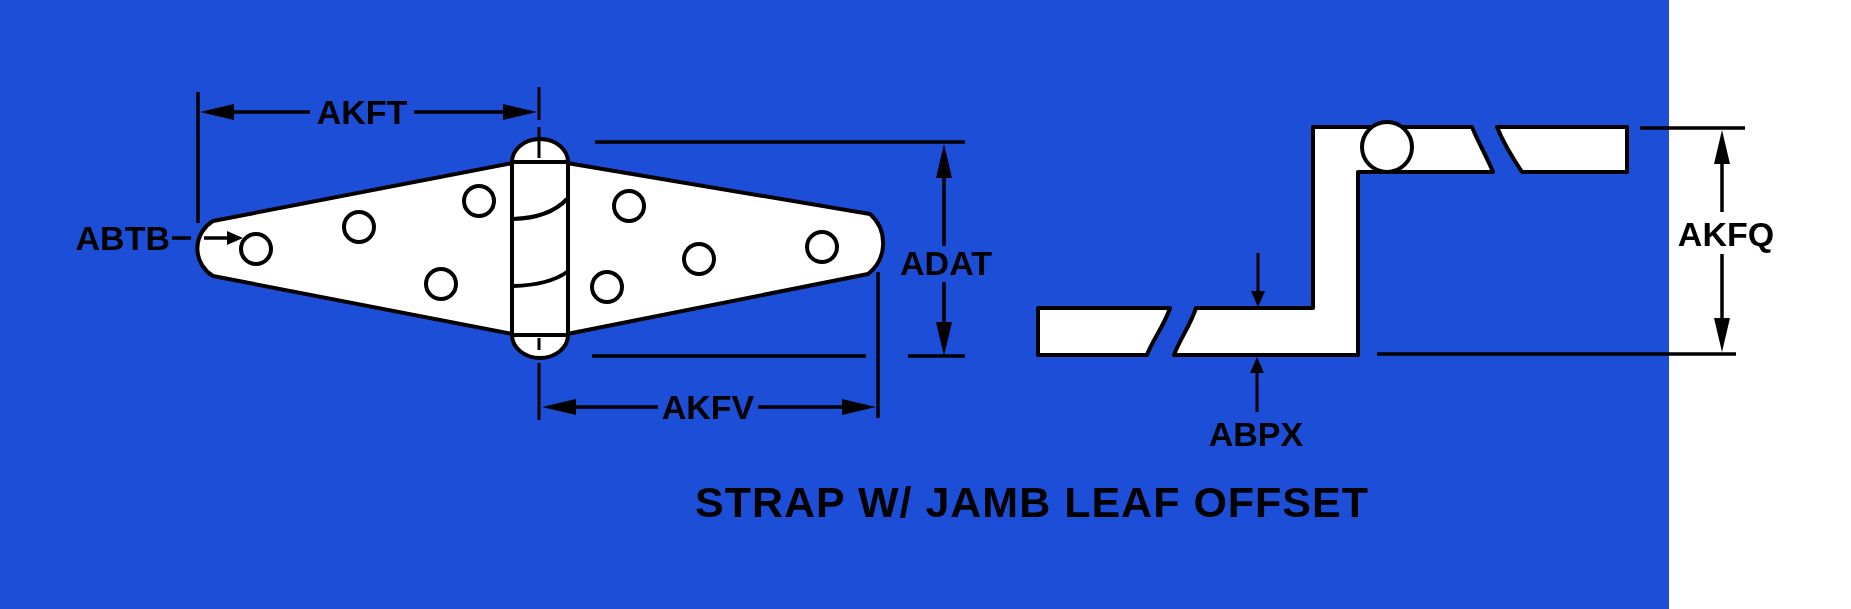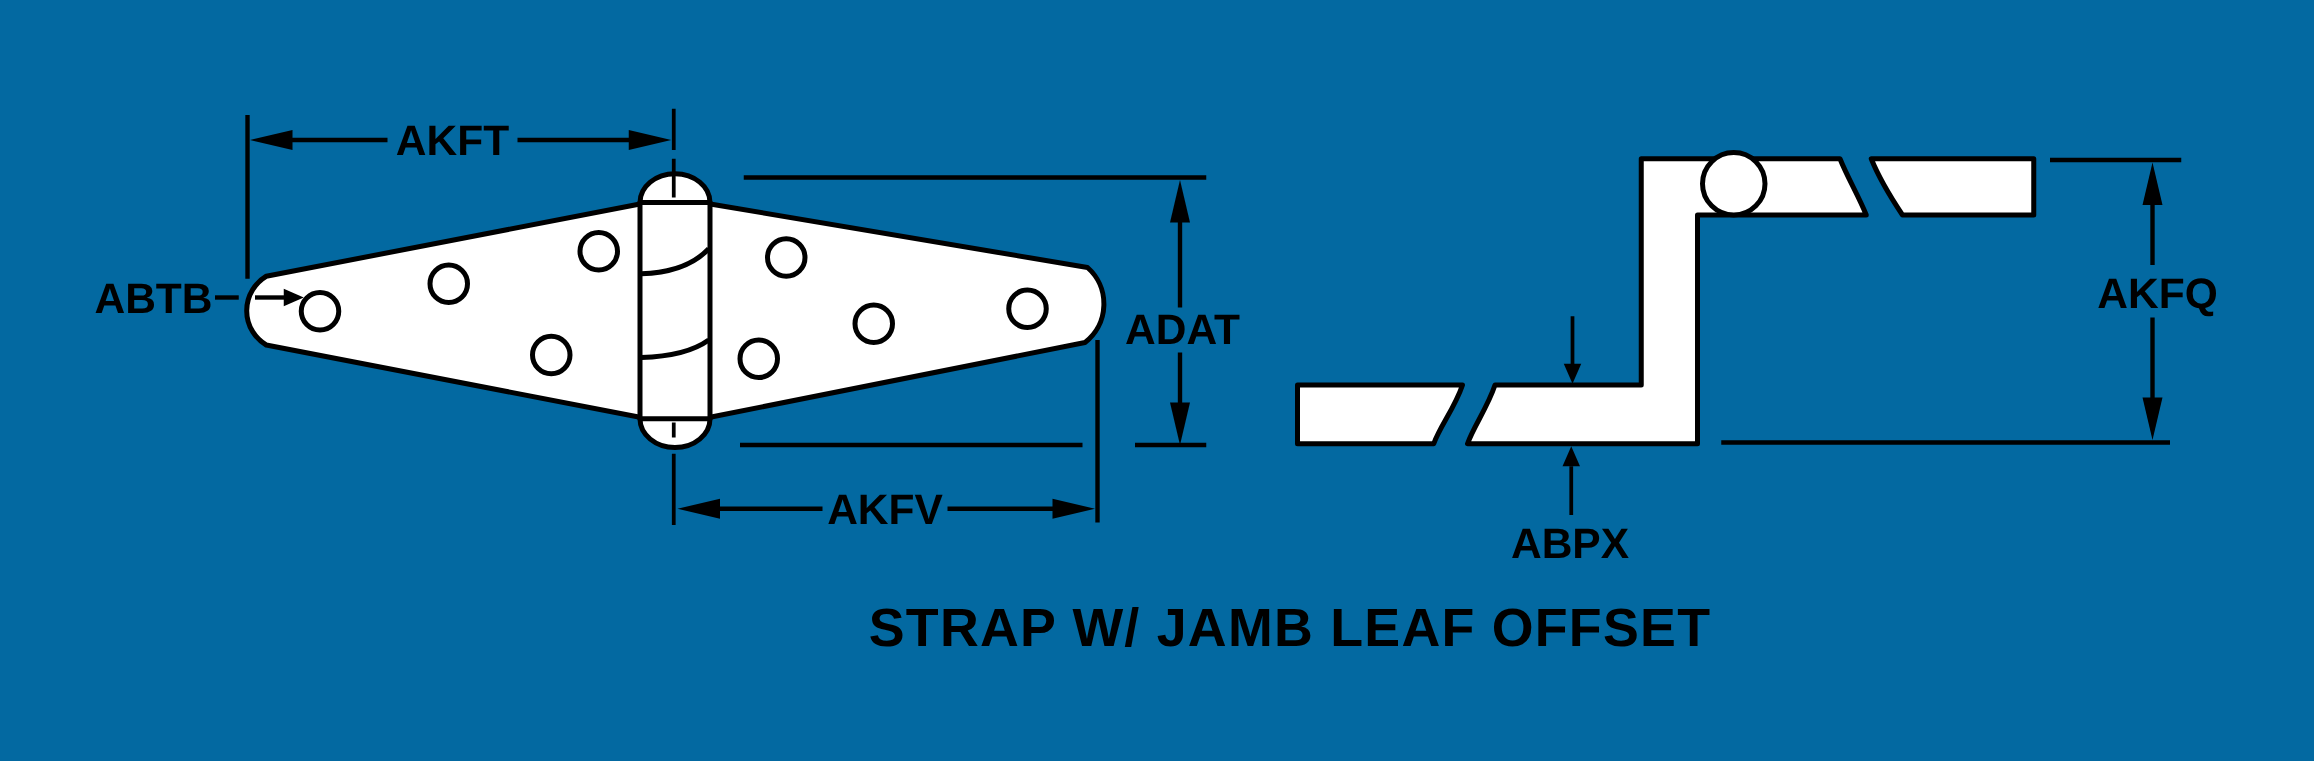"AKFT" .stage { background: #0369a1 -> #1d4ed8; width: 1851px -> 1669px }
